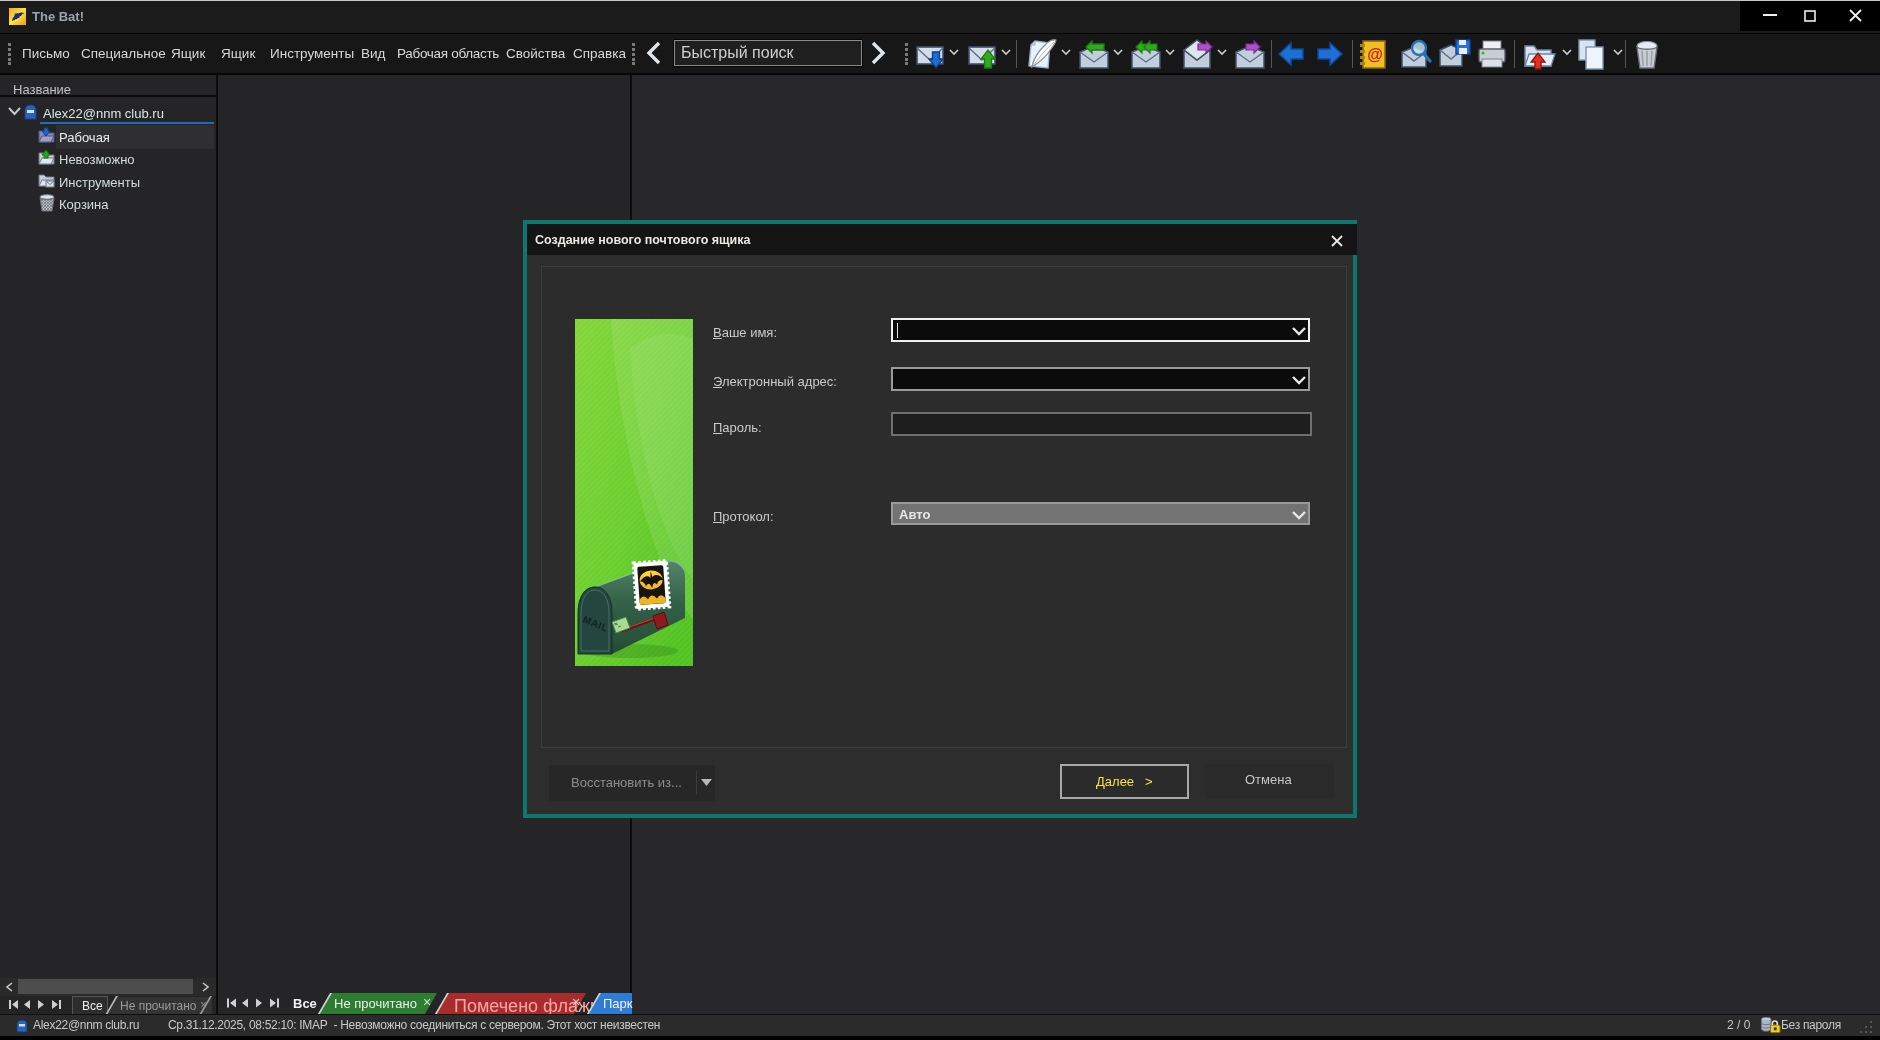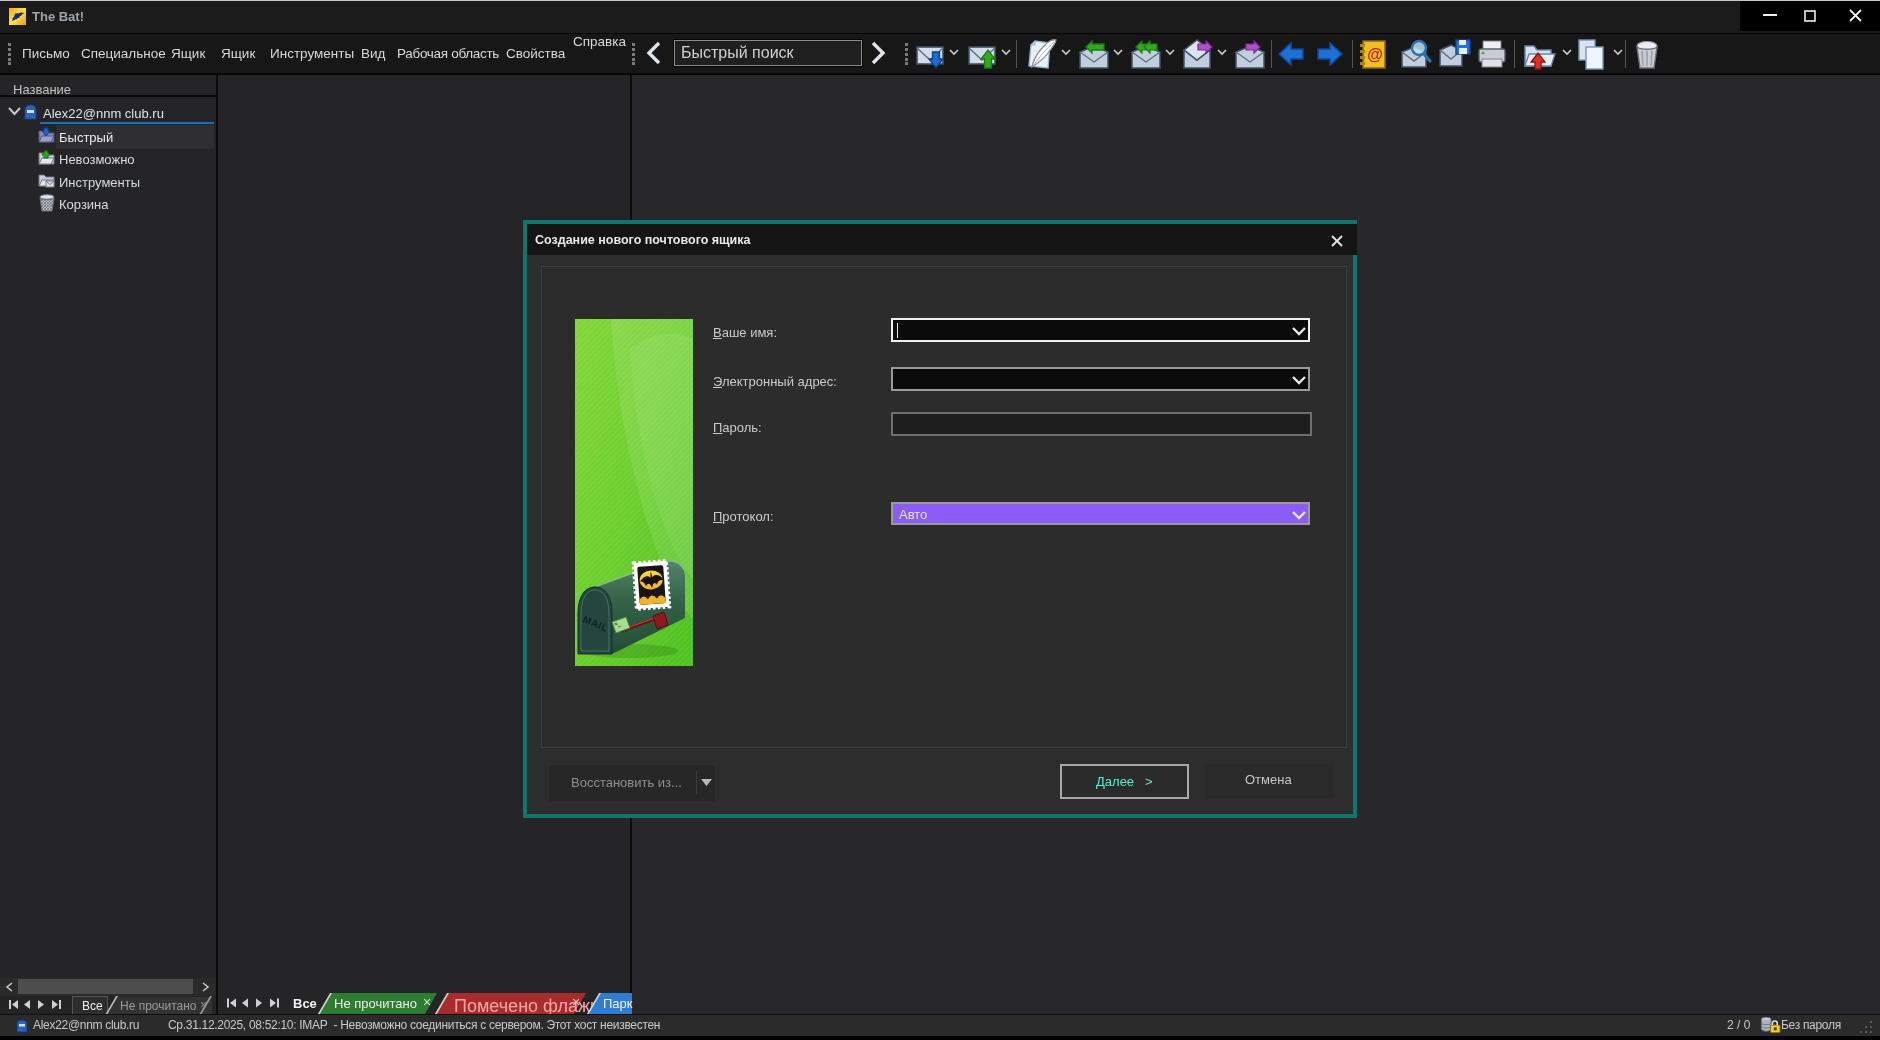"Справка" div.abs { top: 34px -> 46px }
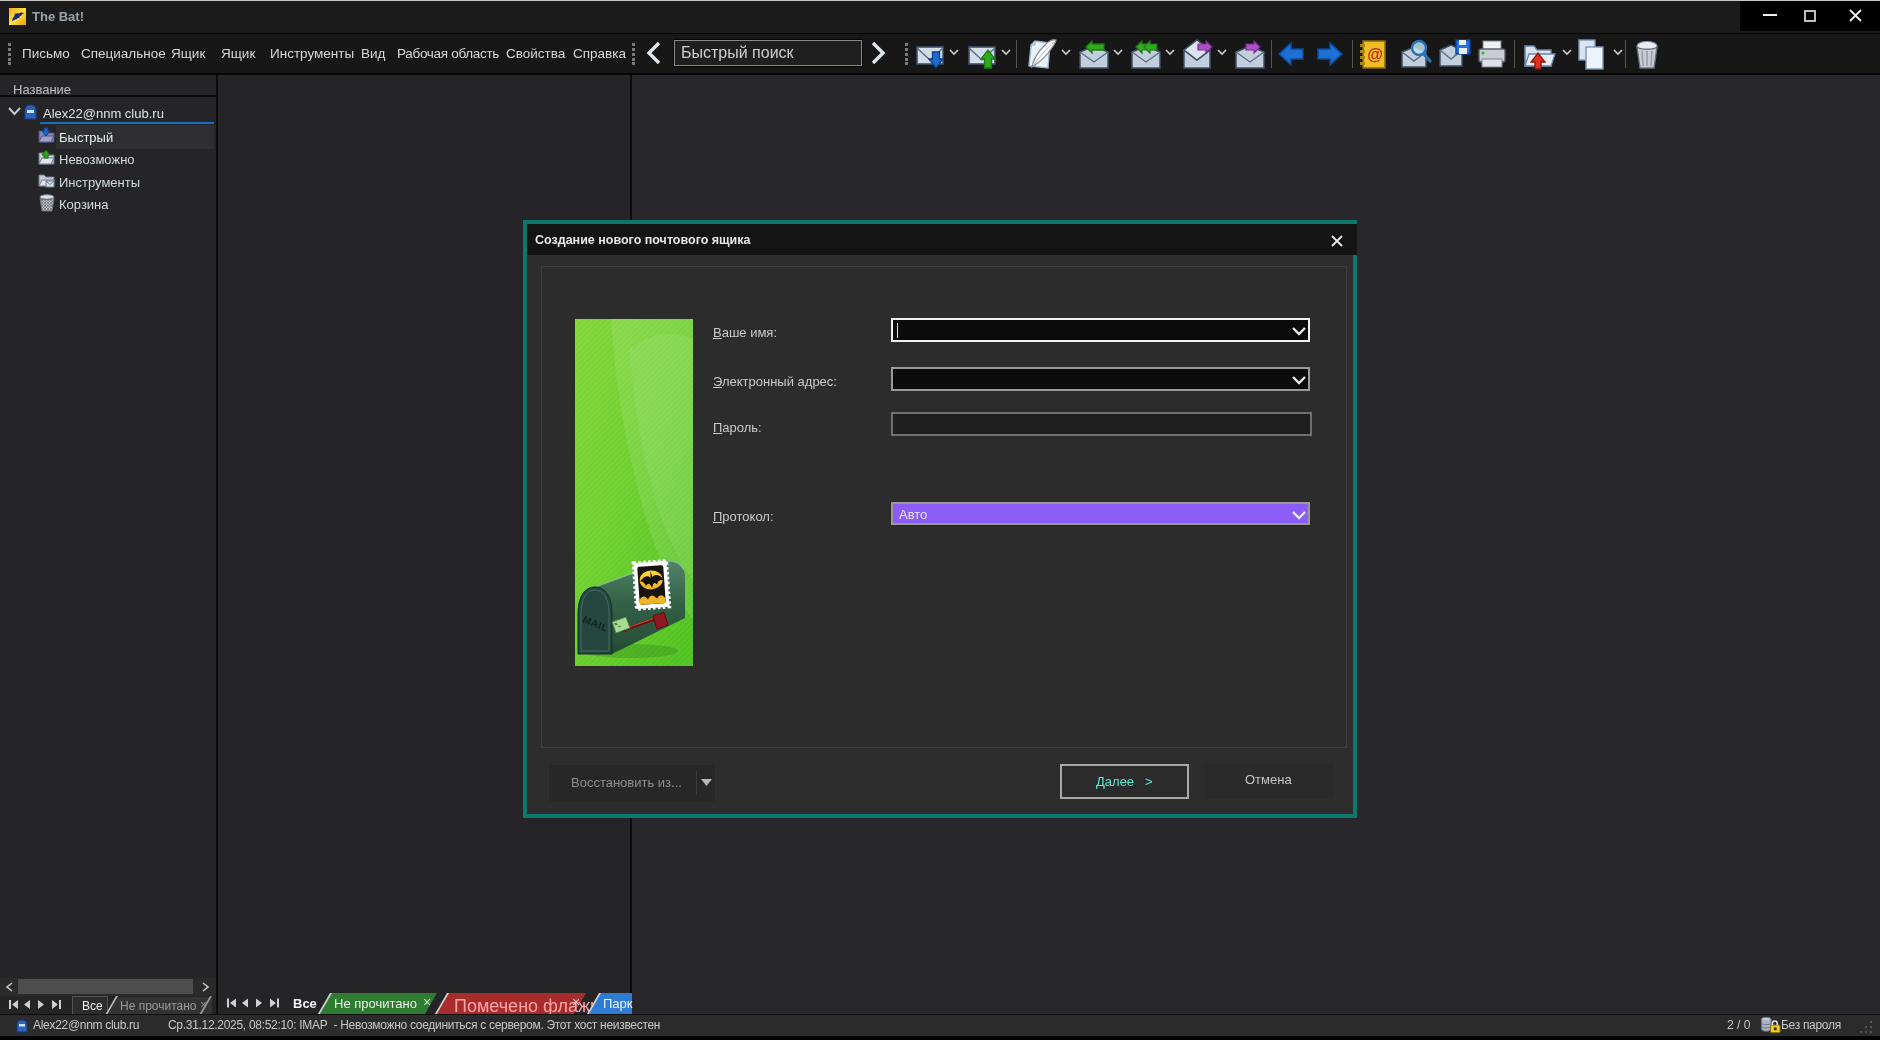"Быстрый" div.abs { text: Быстрый -> Рабочая }
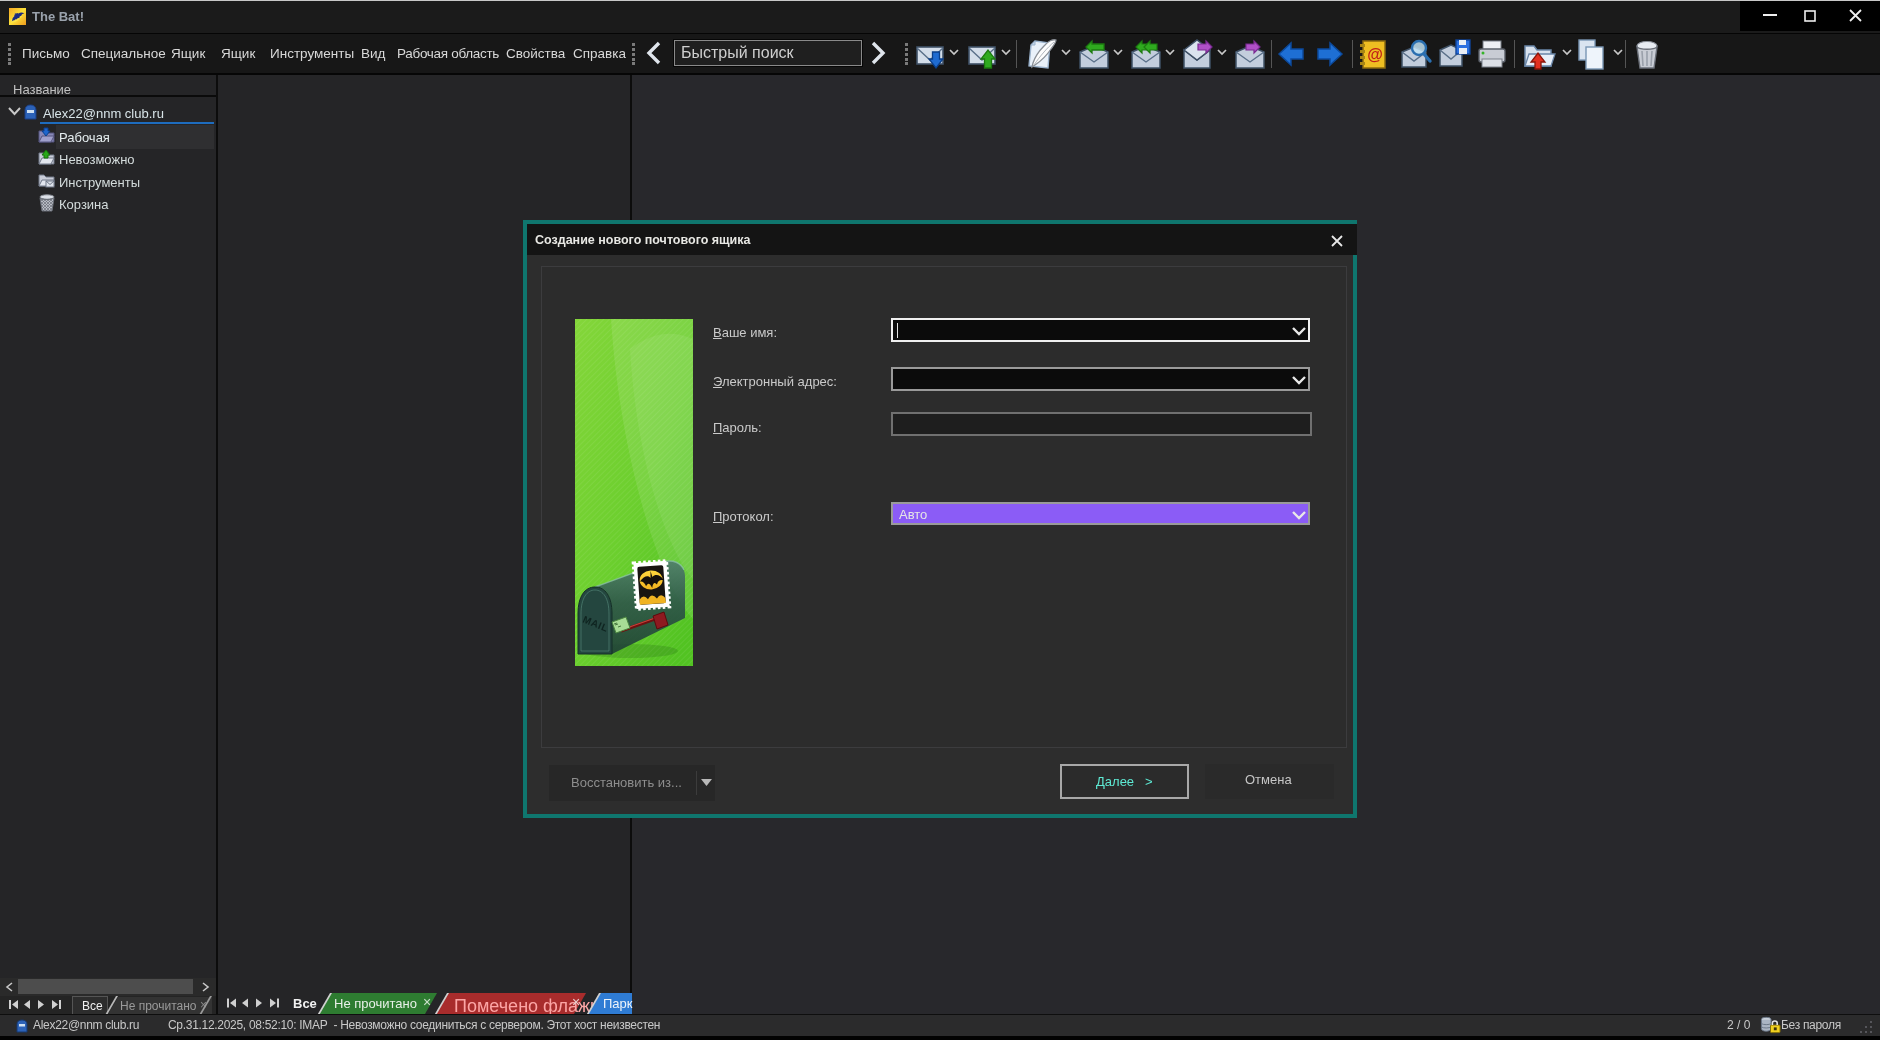"Авто" div.abs { background: #8b5cf6 -> #737373; font-weight: none -> bold }
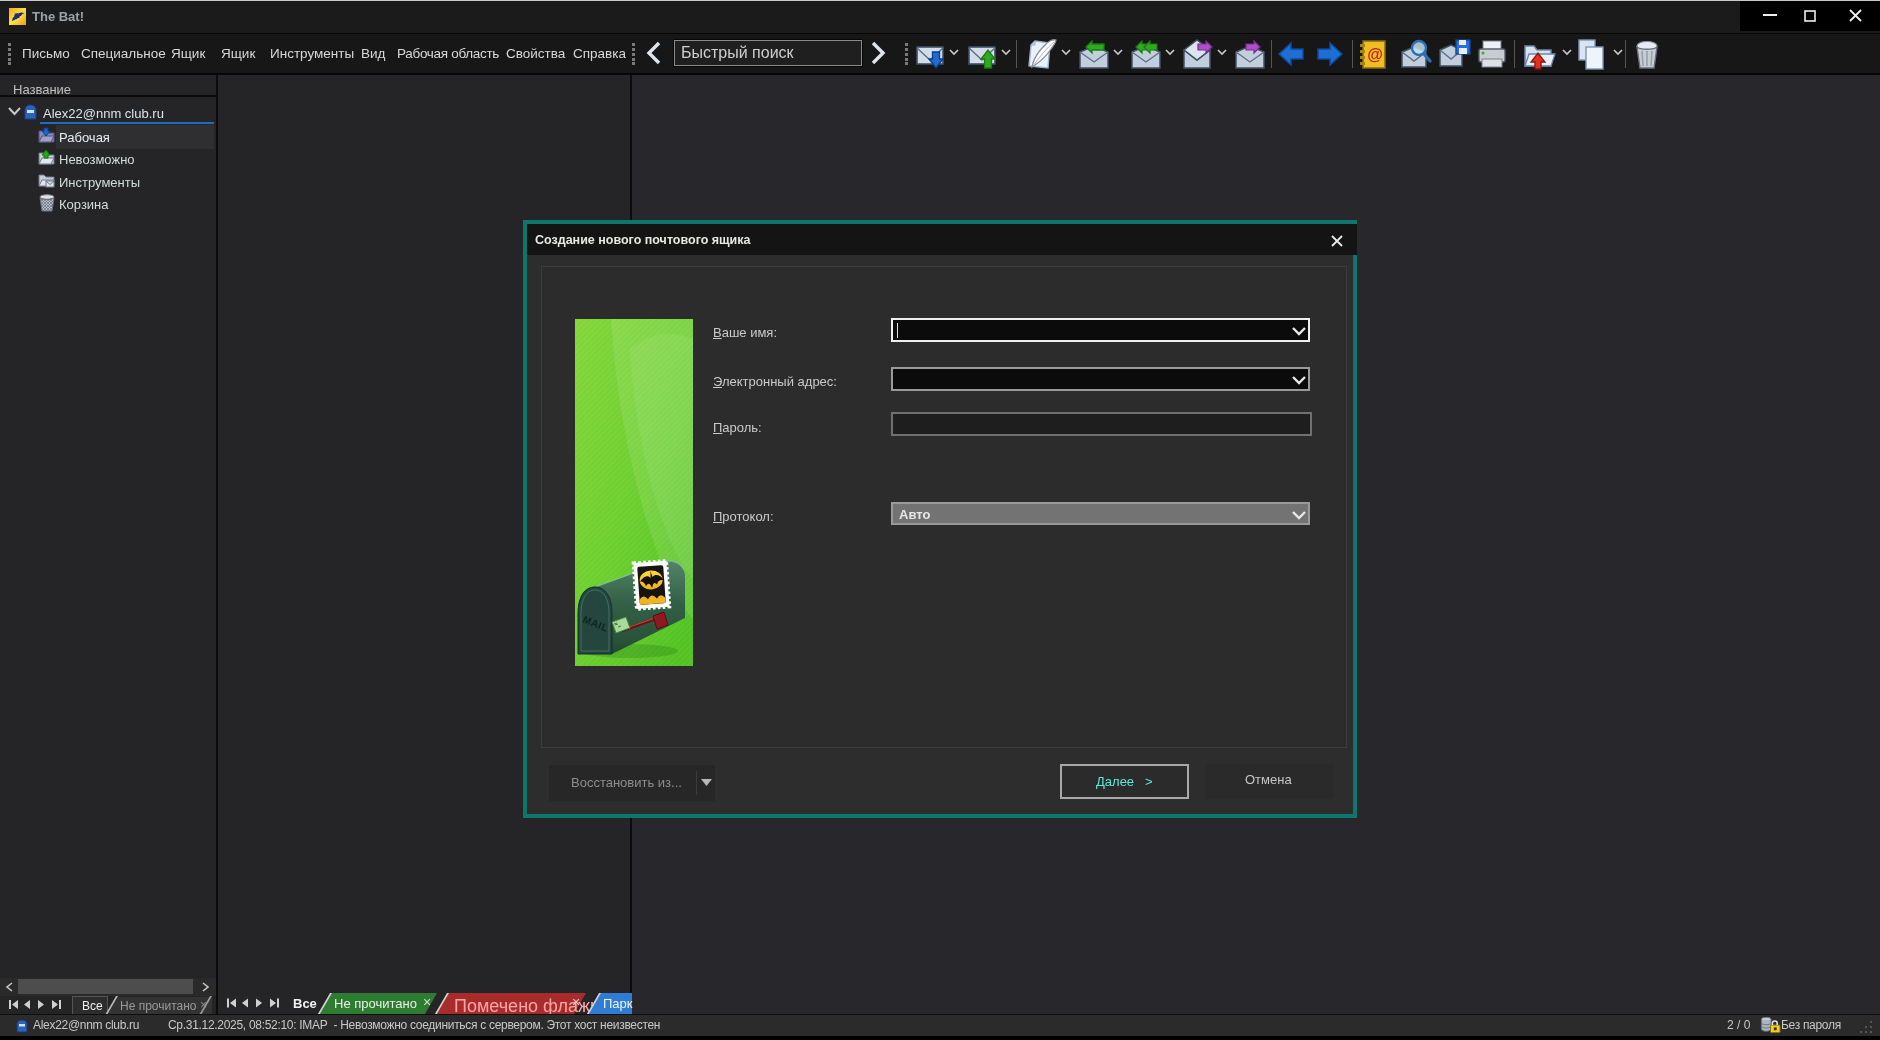"Далее >" div.abs { color: #5eead4 -> #fde047 }
